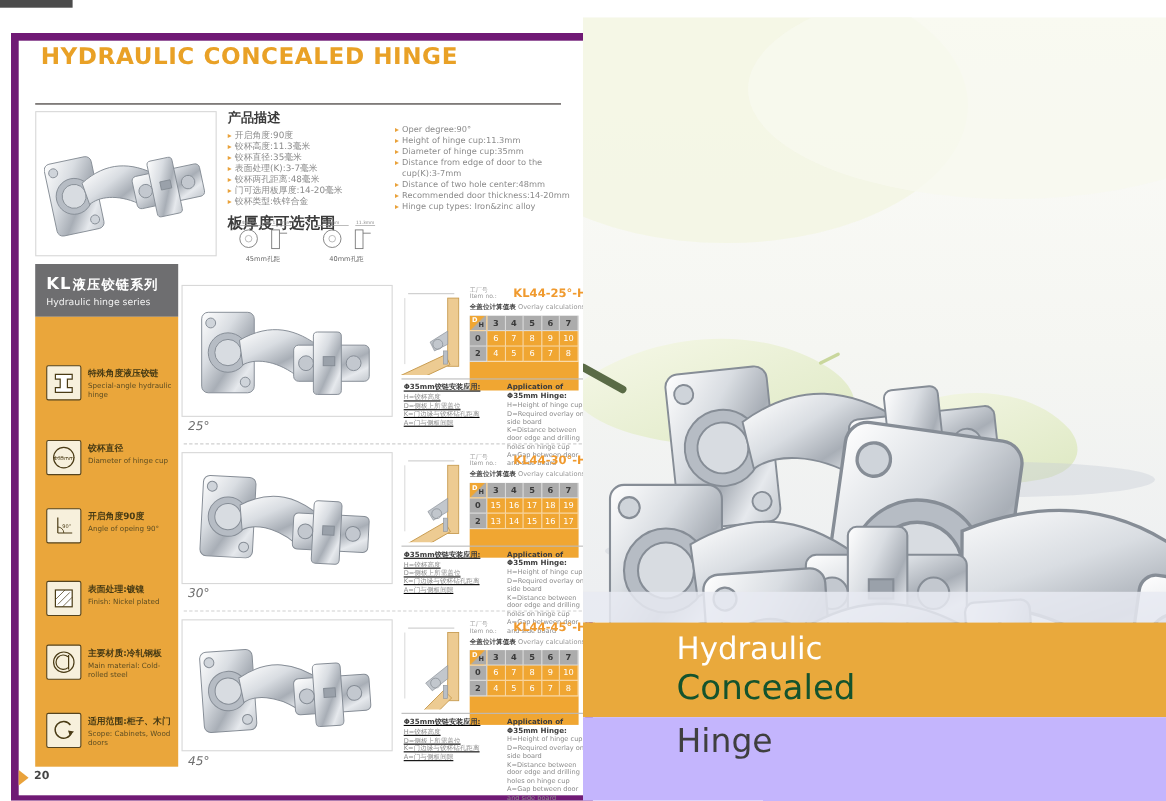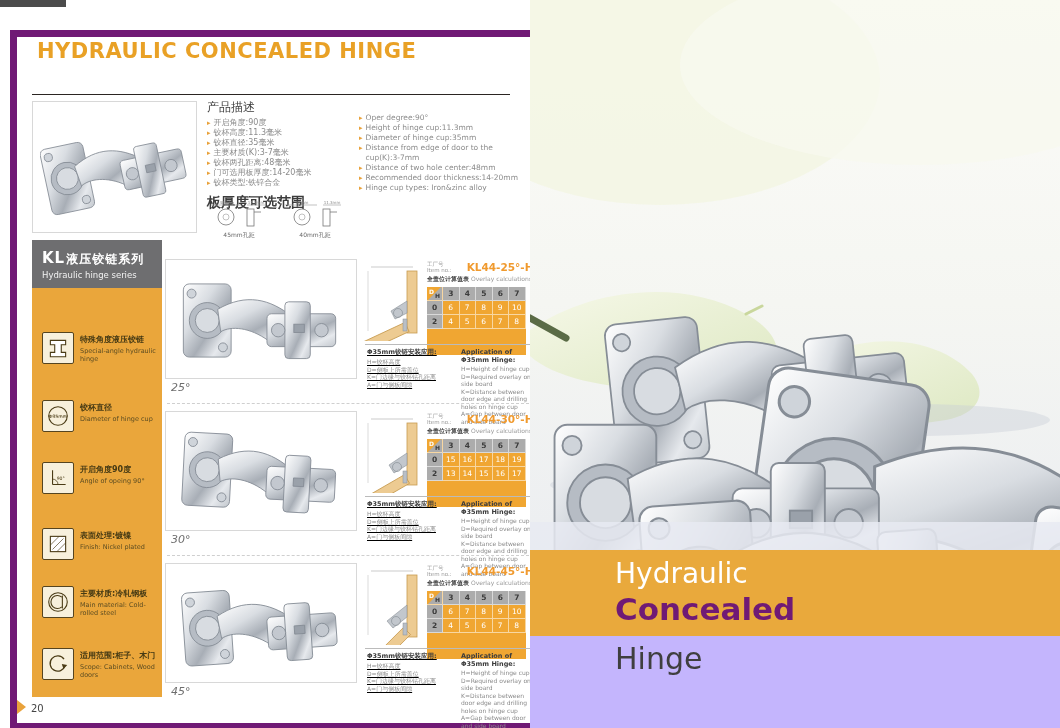"产品描述" .desc-title { font-weight: normal -> bold }
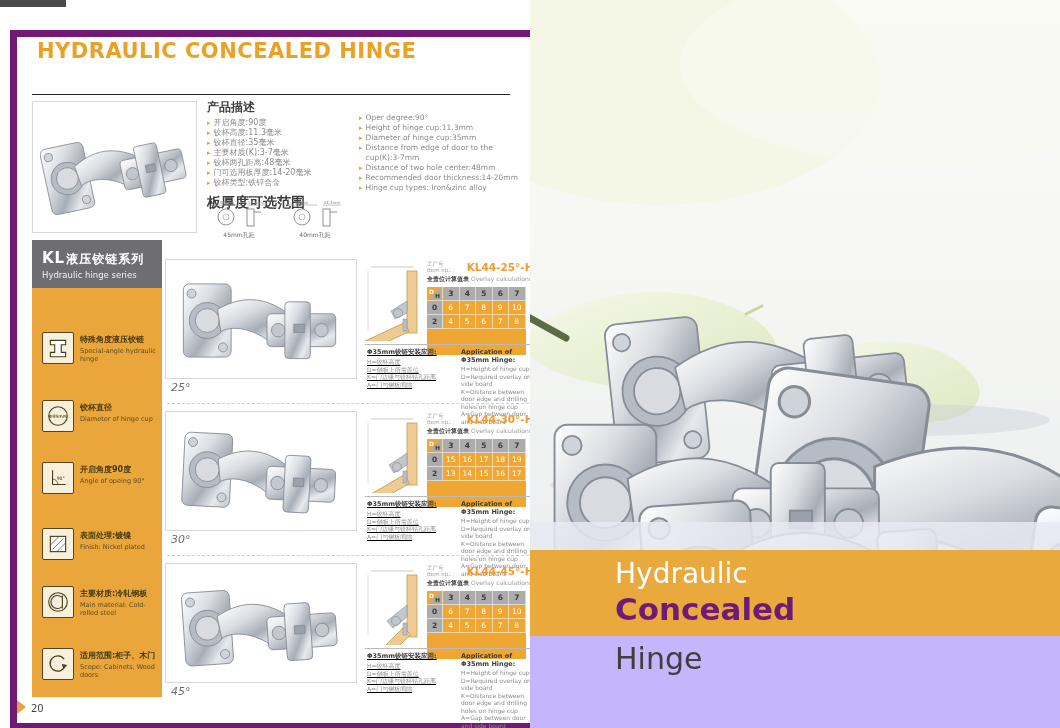"主要材质(K):3-7毫米" span { text: 主要材质 -> 表面处理 }
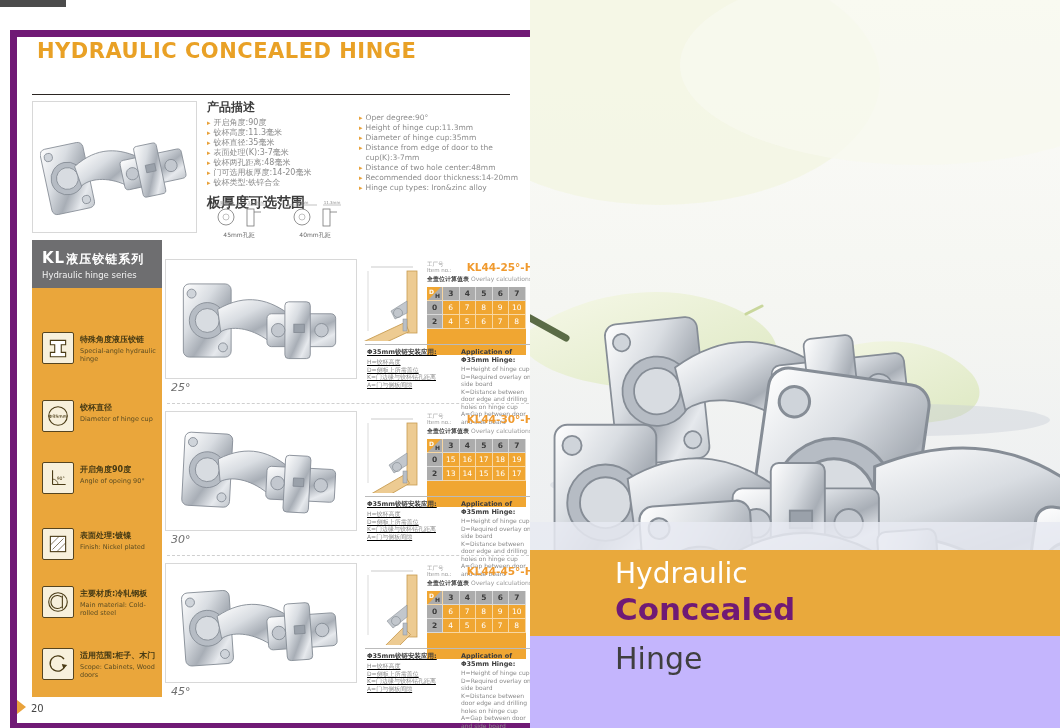"Hydraulic" .right-page { top: 0 -> 16px }
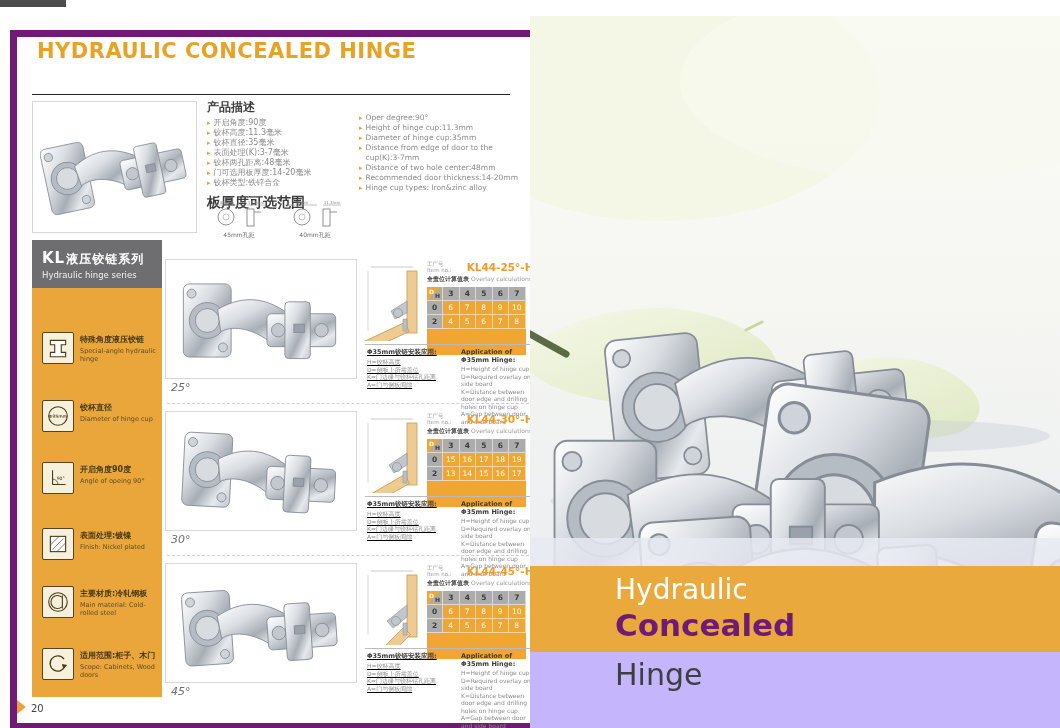"Concealed" .rb2 { color: #701a75 -> #14532d; font-weight: bold -> normal }
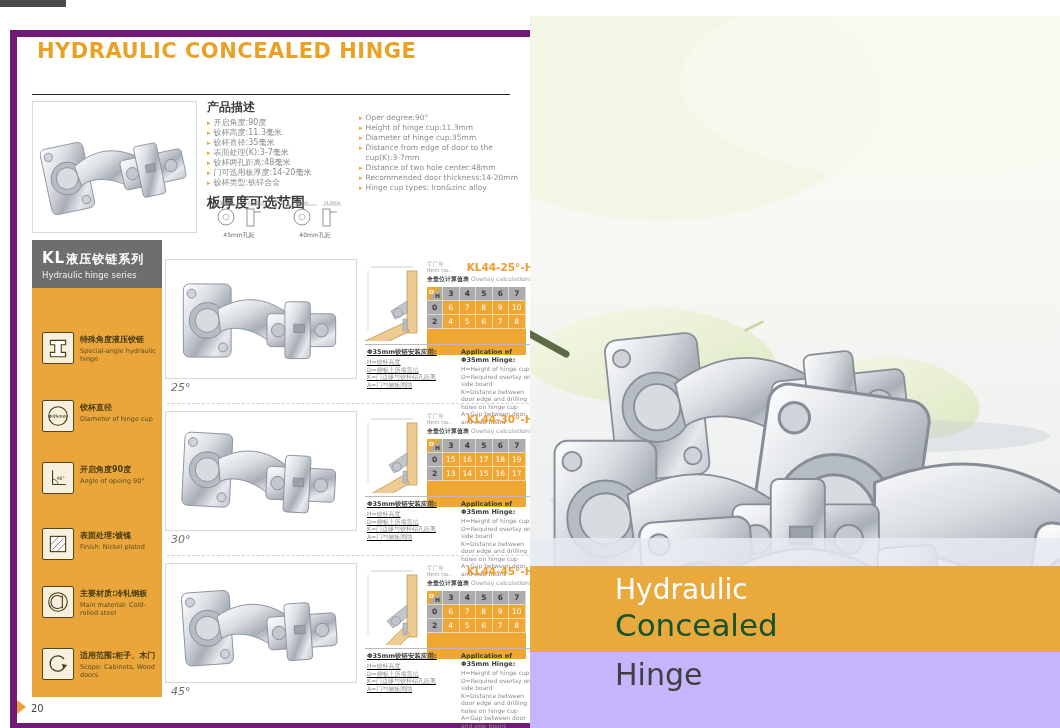"20" .page-num-wrap { align-items: flex-end -> flex-start; font-weight: none -> bold }
